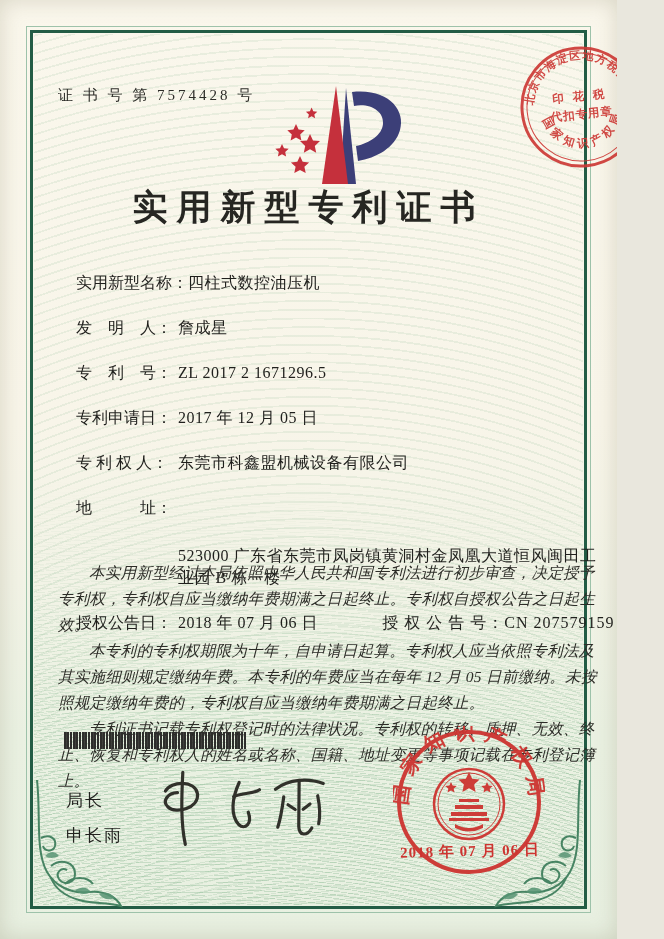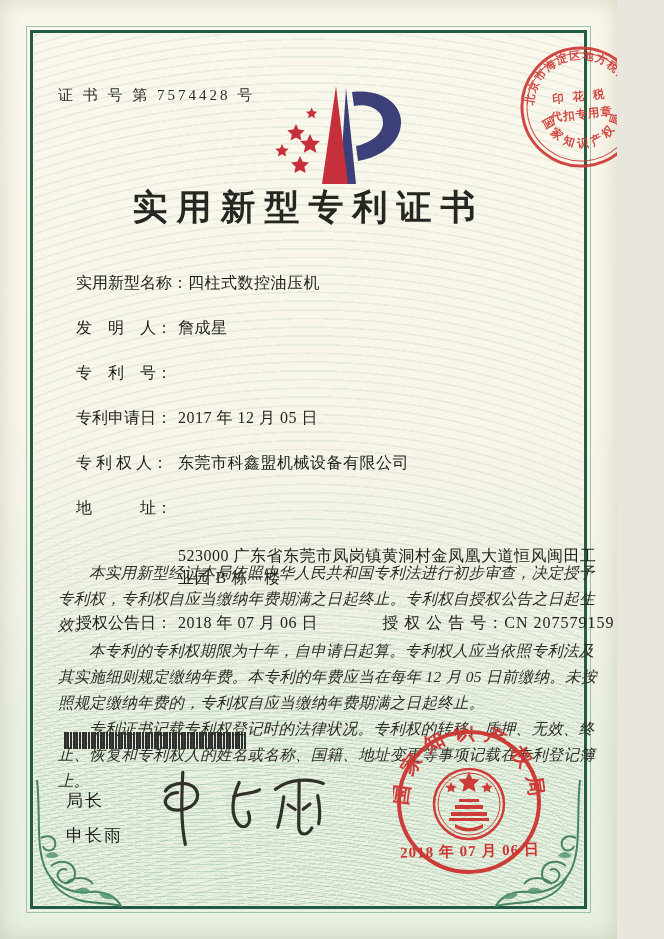"ZL 2017 2 1671296.5" span.fvalue { html: none -> <span>ZL 2017 2 1671296.5</span> }
